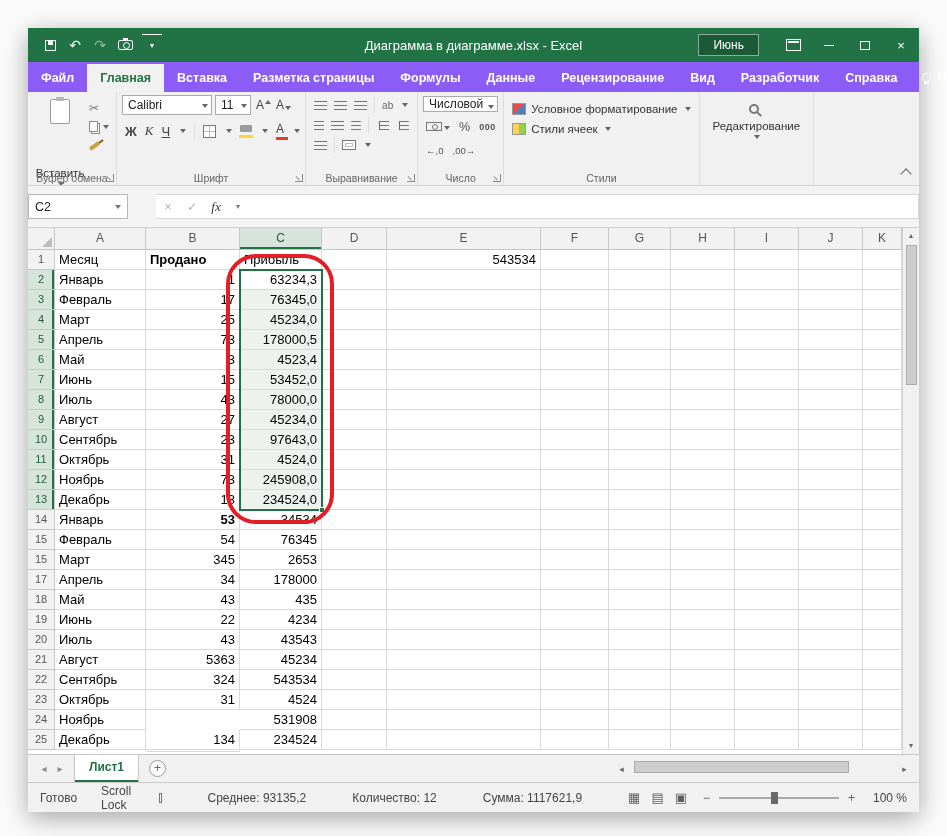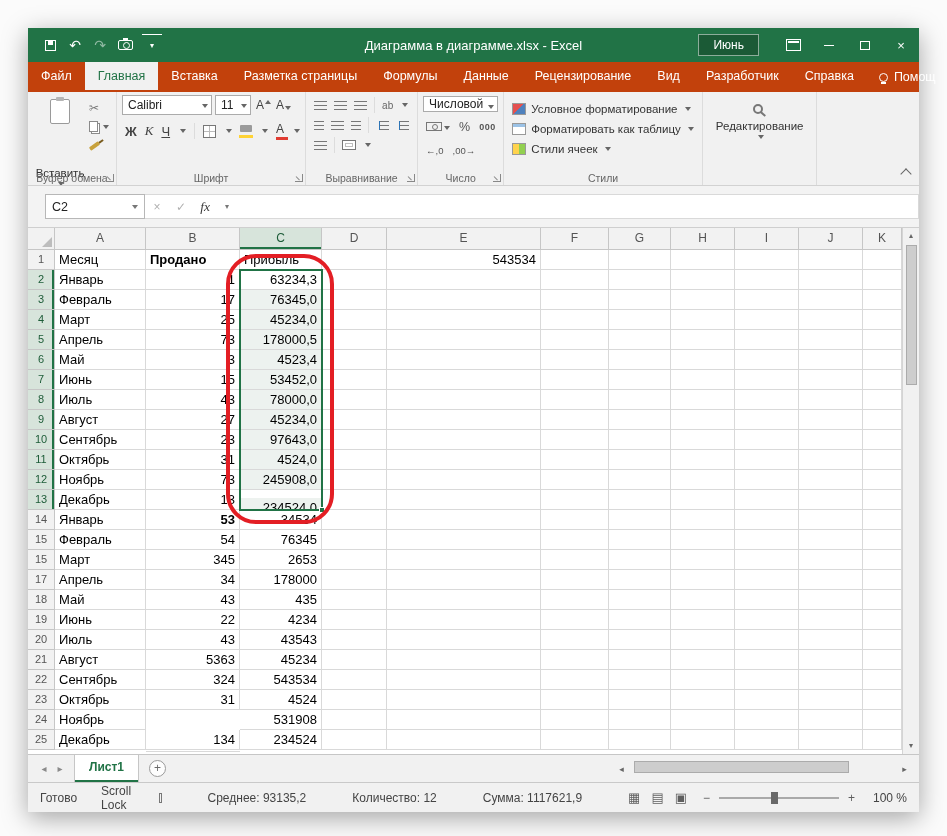"Файл" .tabbar { align-items: flex-start -> flex-end; background: #c2410c -> #8b5cf6; font-weight: none -> bold }
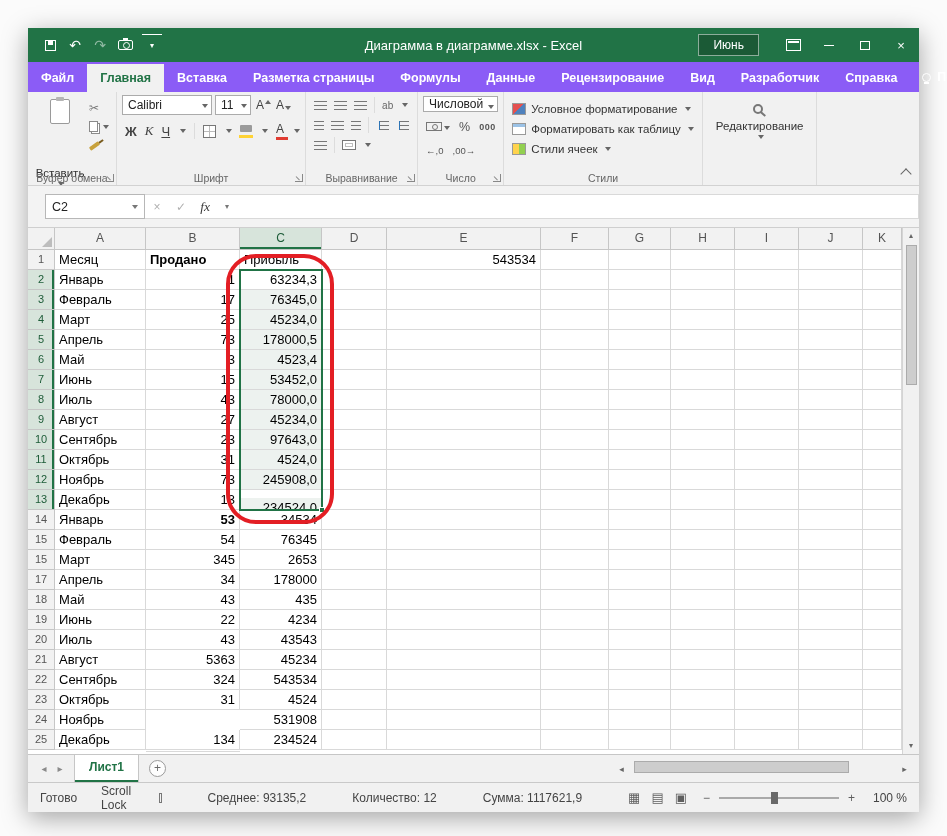"Форматировать как таблицу" div.style-btn { html: <div> <span></span> <span>Форматировать как таблицу</span> <span></span> </div> -> none }
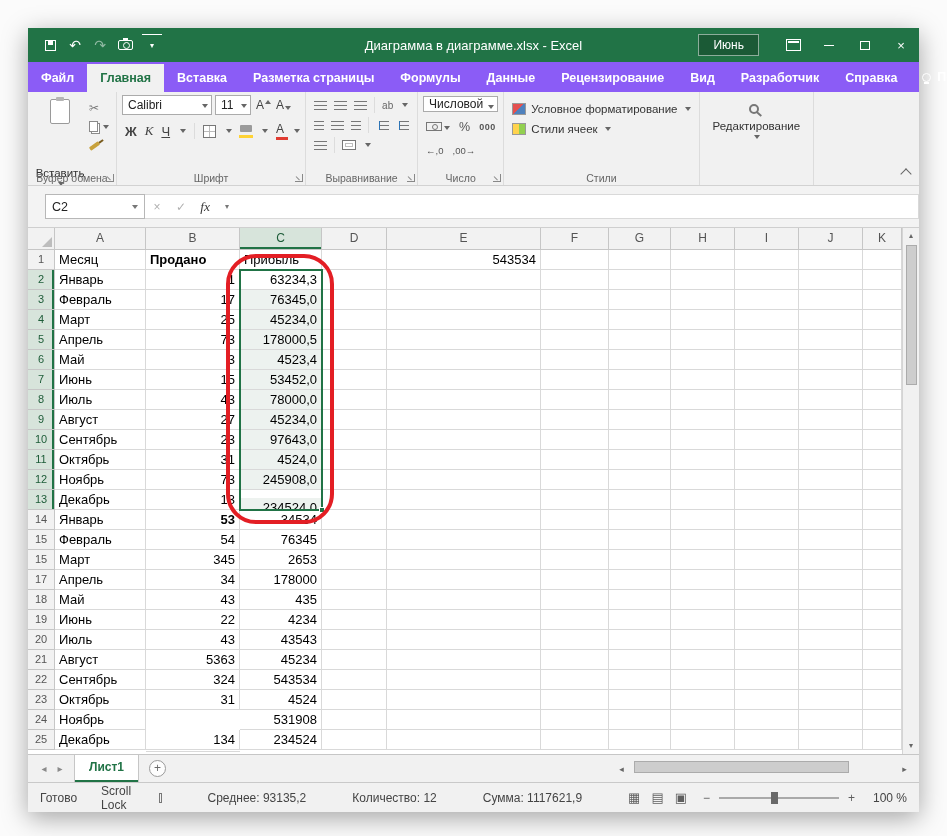"C2" .fbar { gap: none -> 28px; padding: 0 0 0 17px -> 0 0 0 0 }
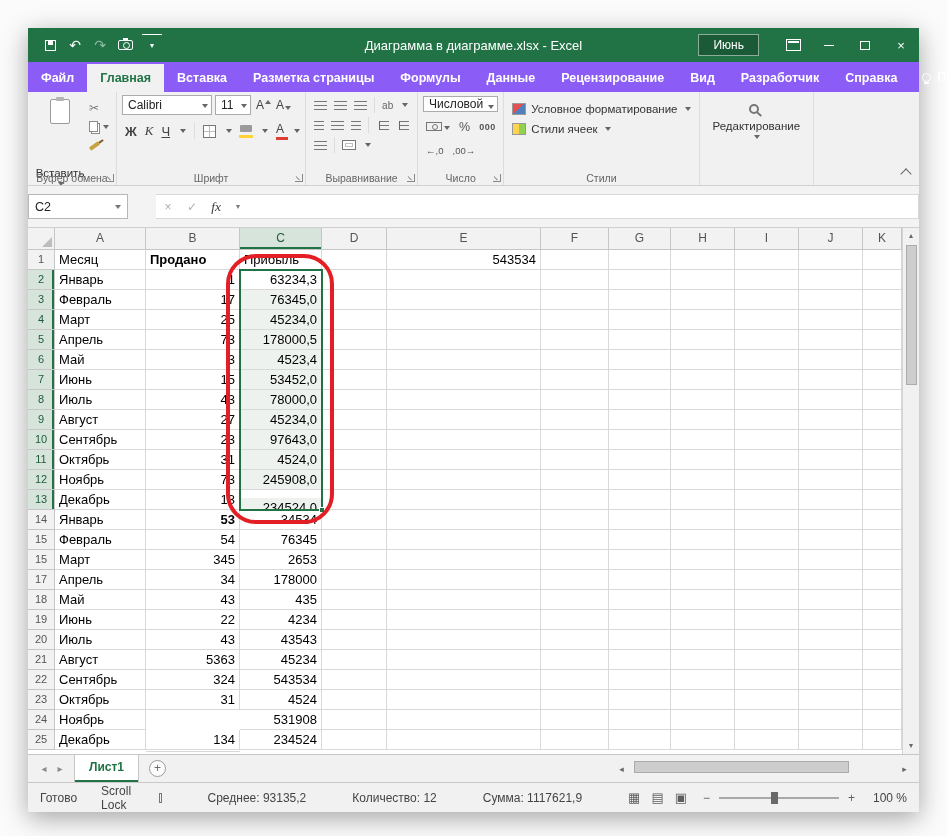"234524,0" div.gcell { margin-top: 8px -> none }
